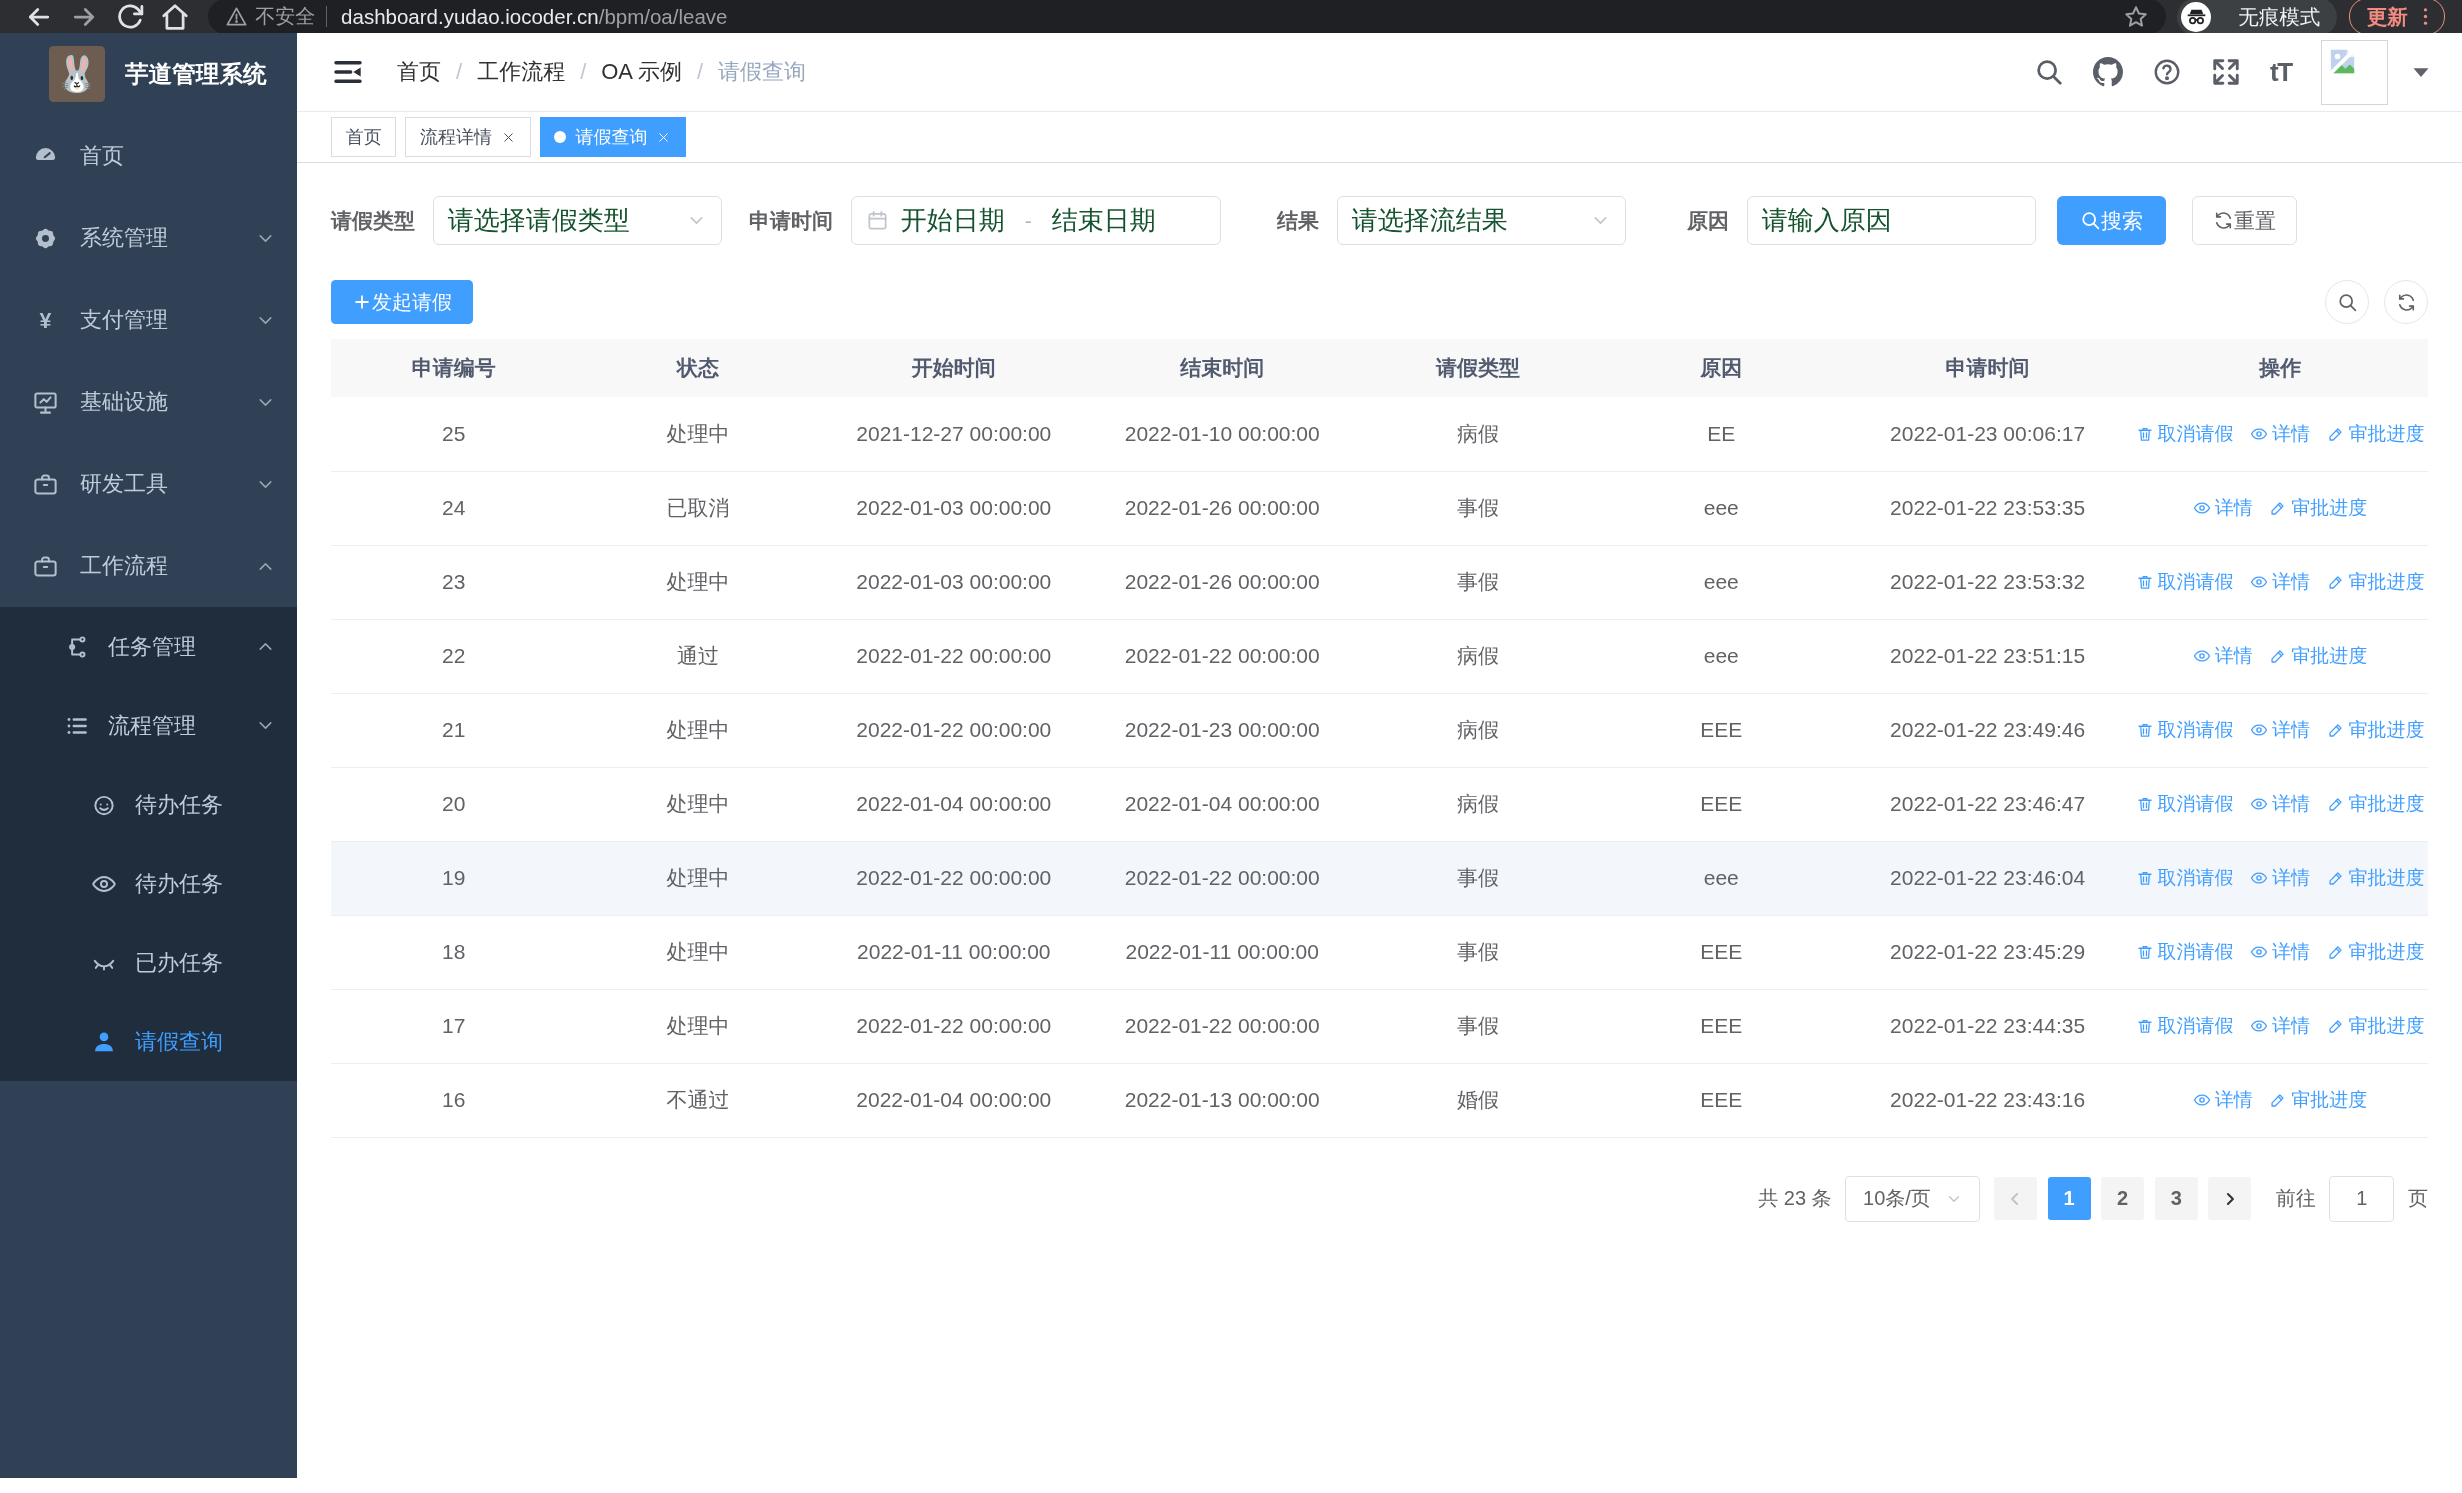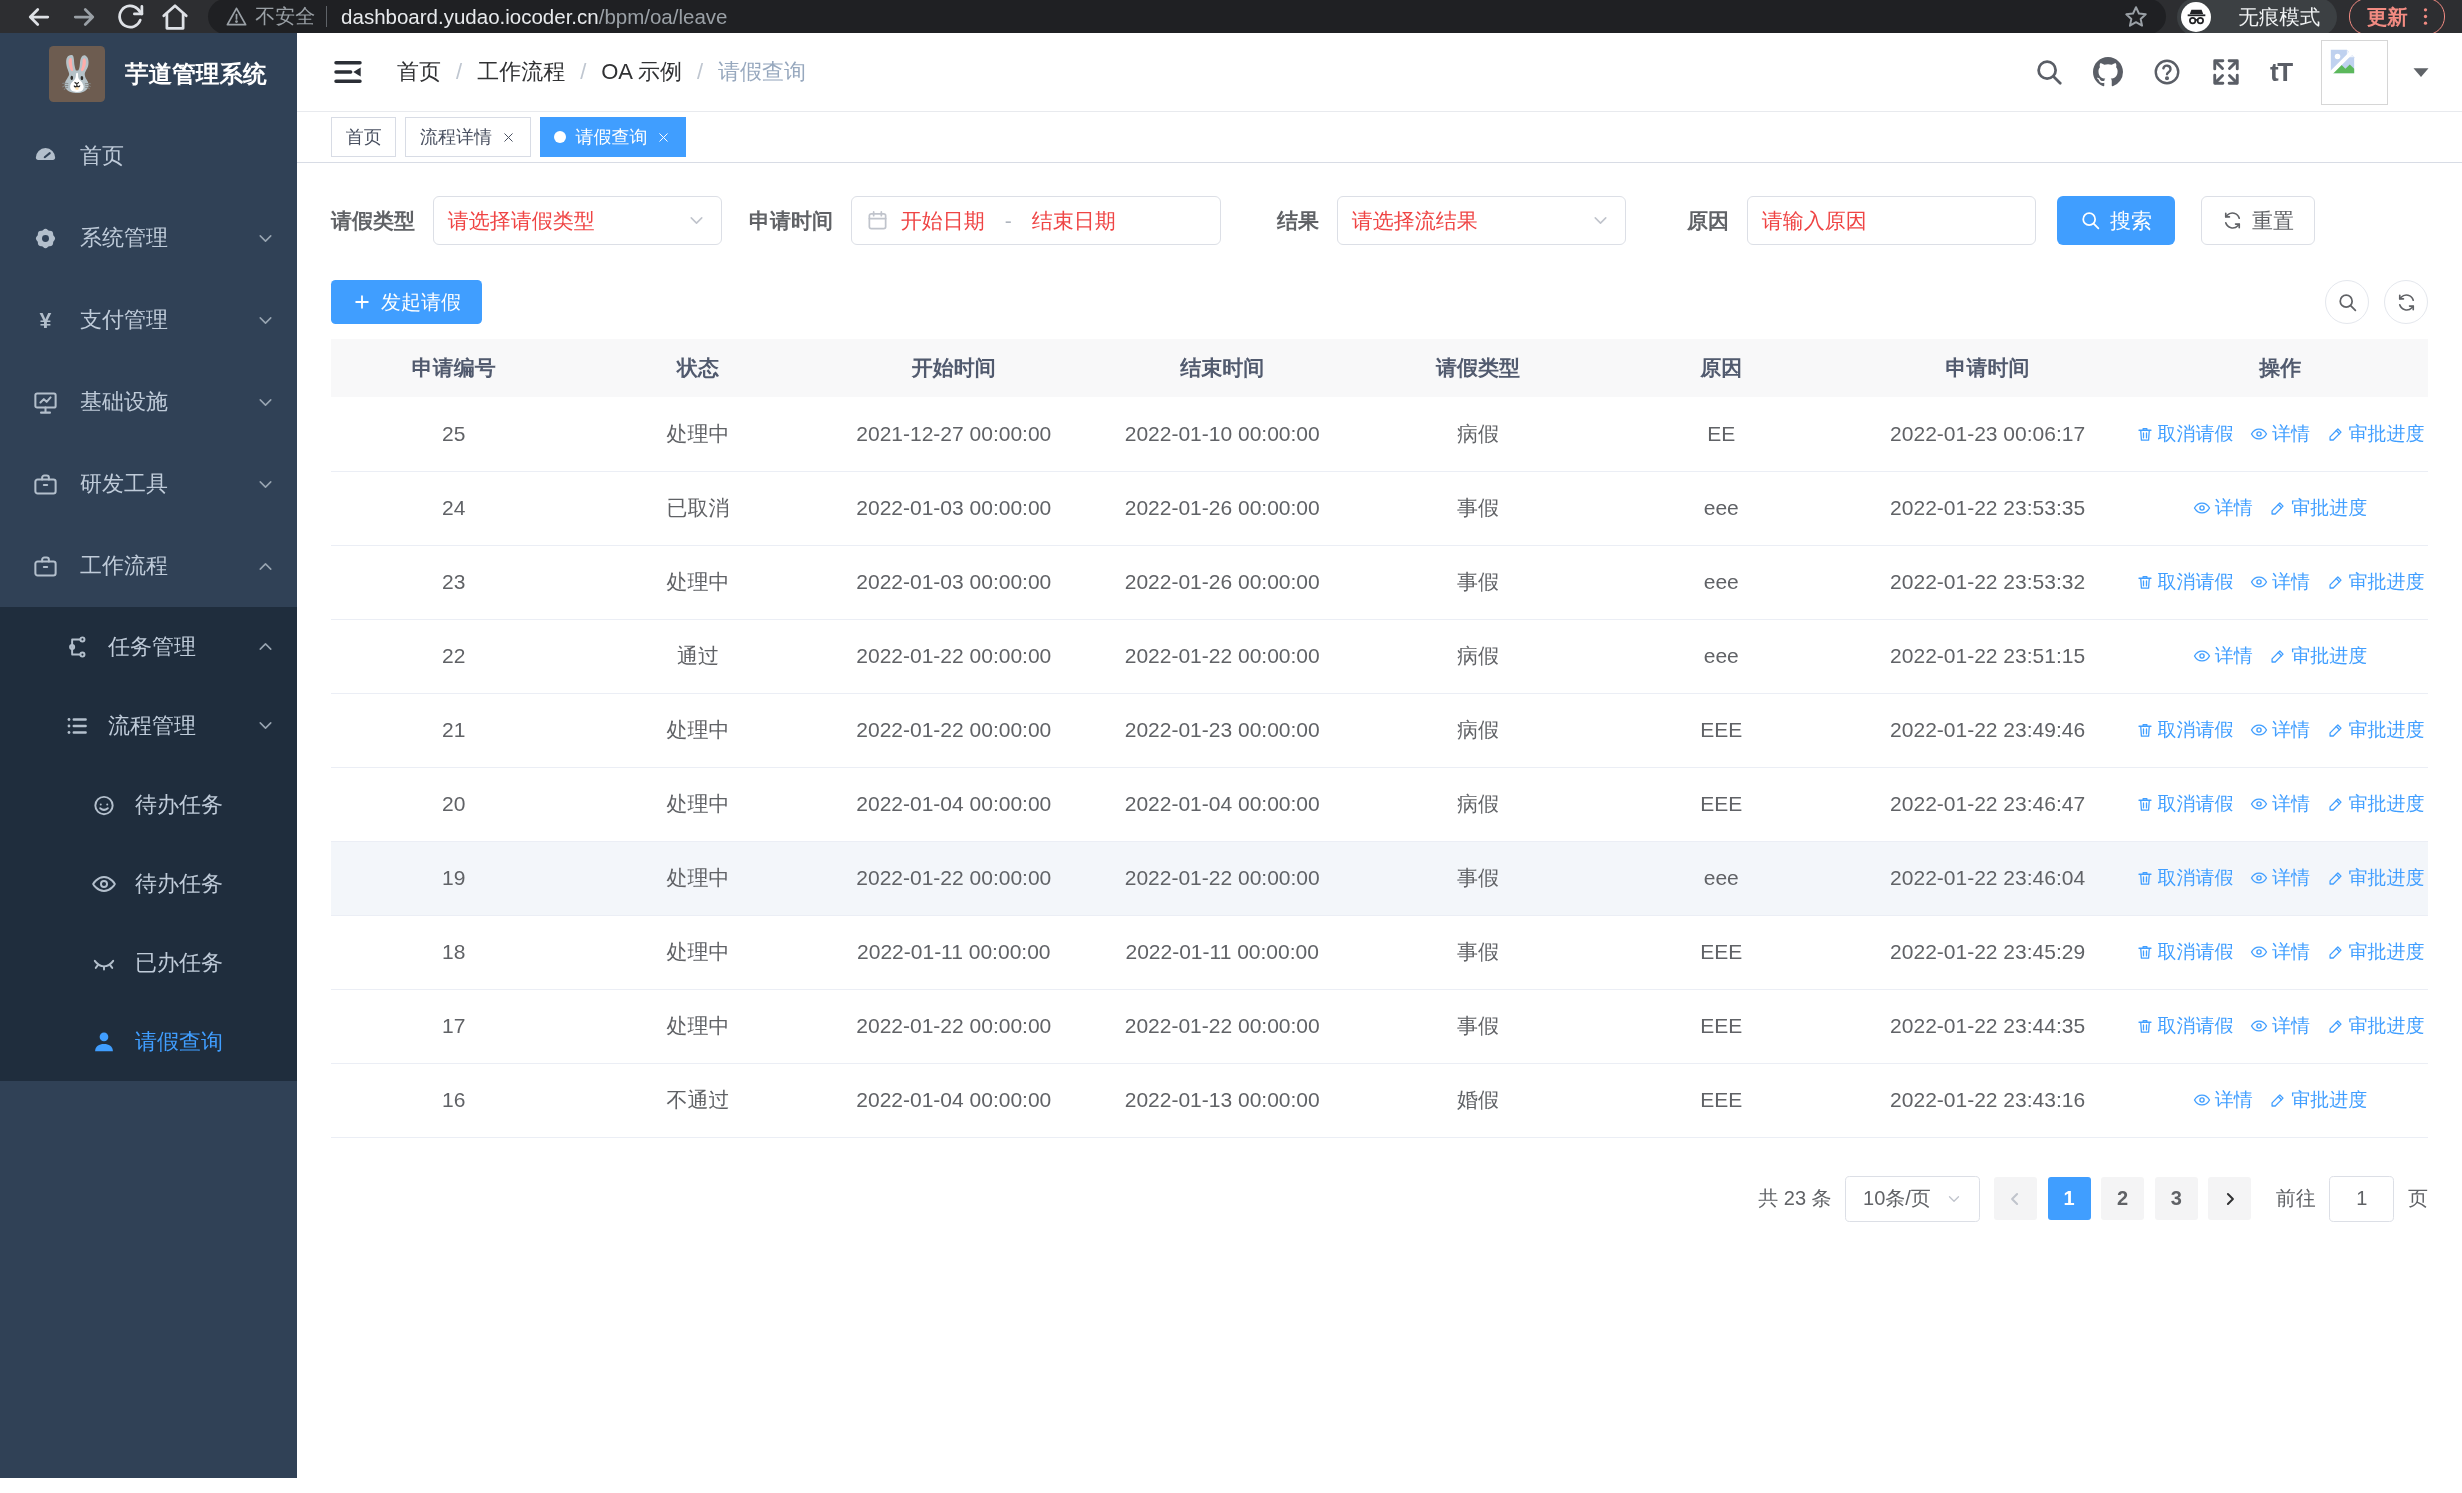"请选择请假类型" .ph { color: #ef4444 -> #14532d; font-size: 21px -> 26px }
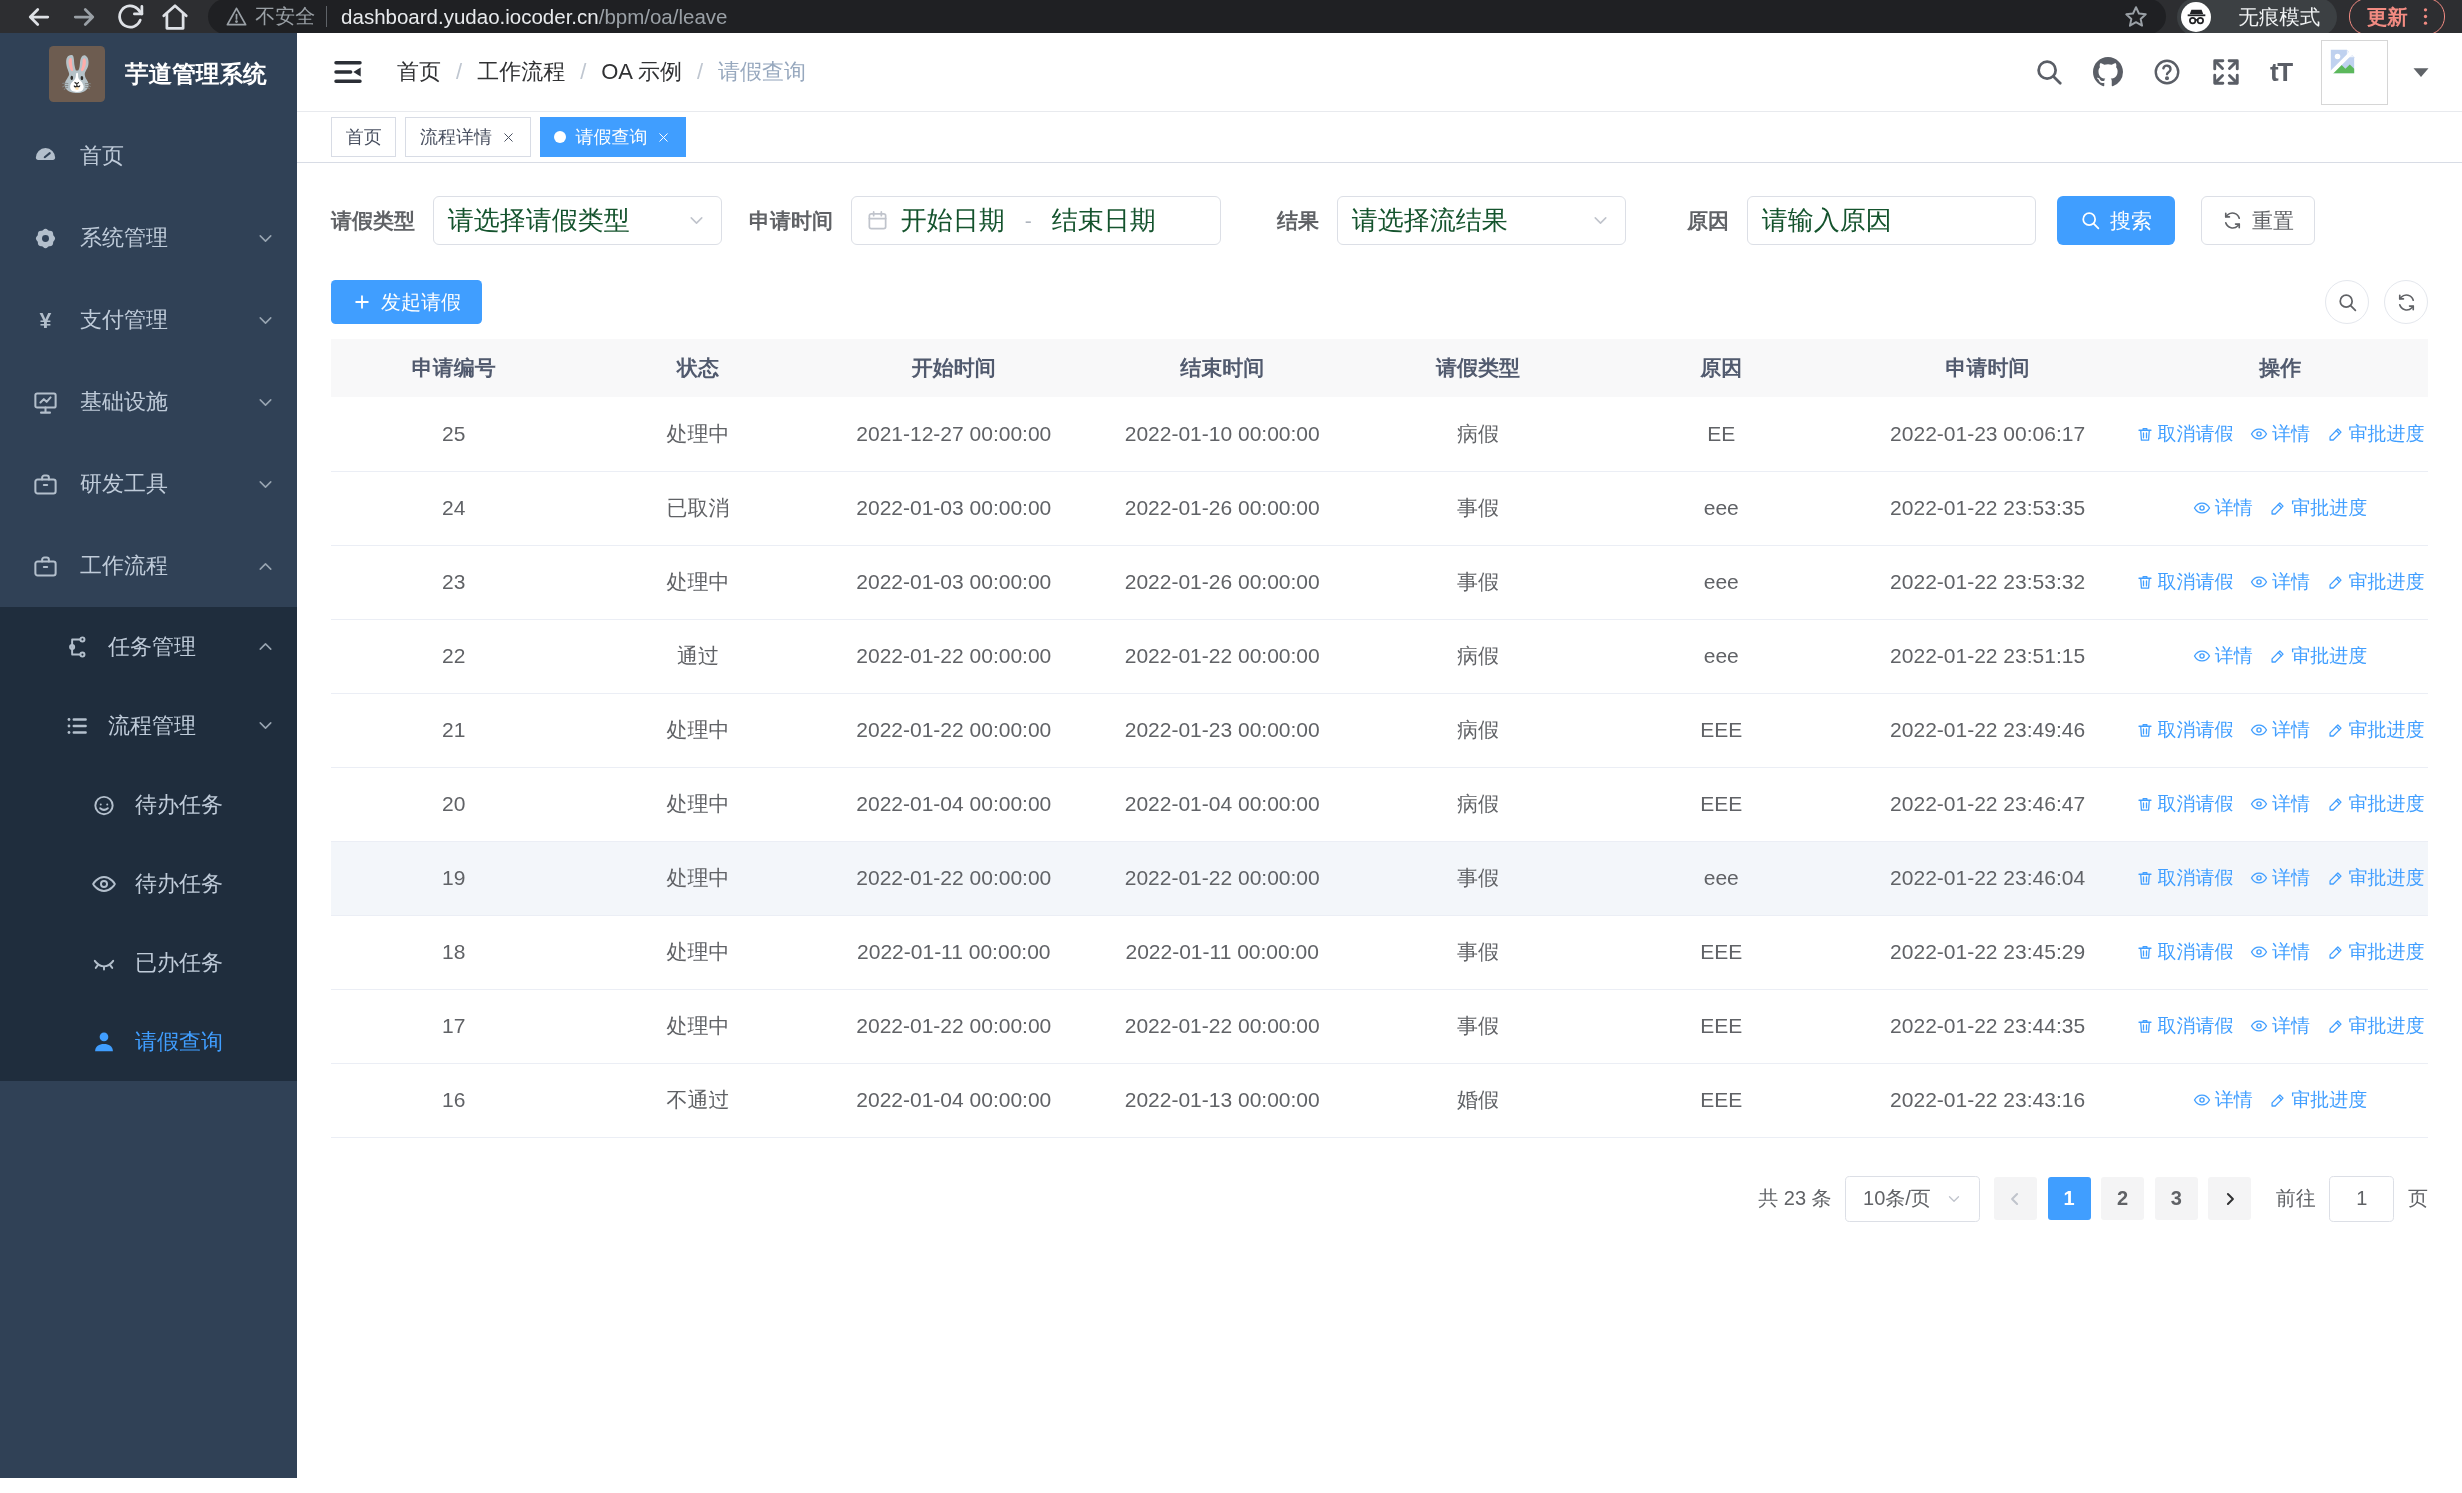"搜索" .btn { gap: 9px -> none }
